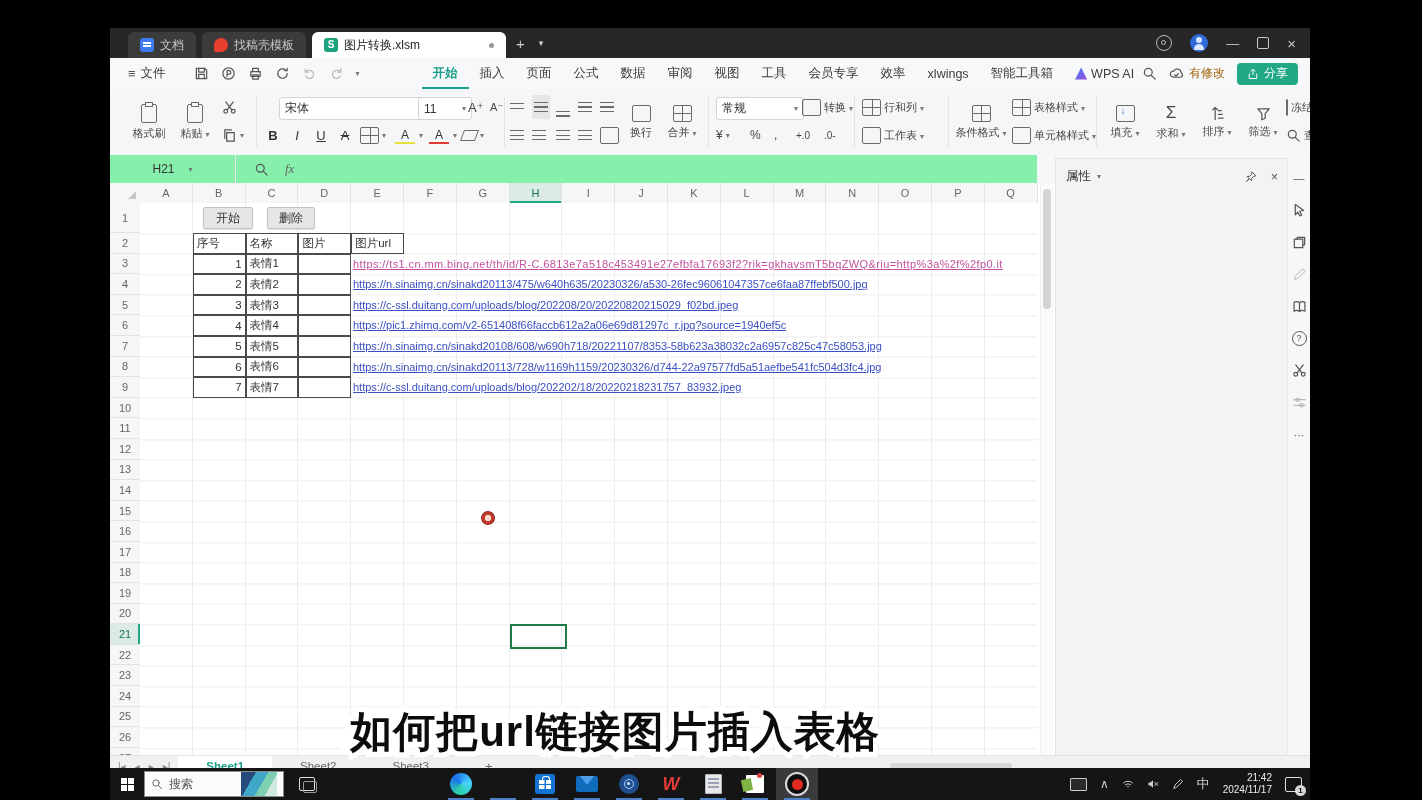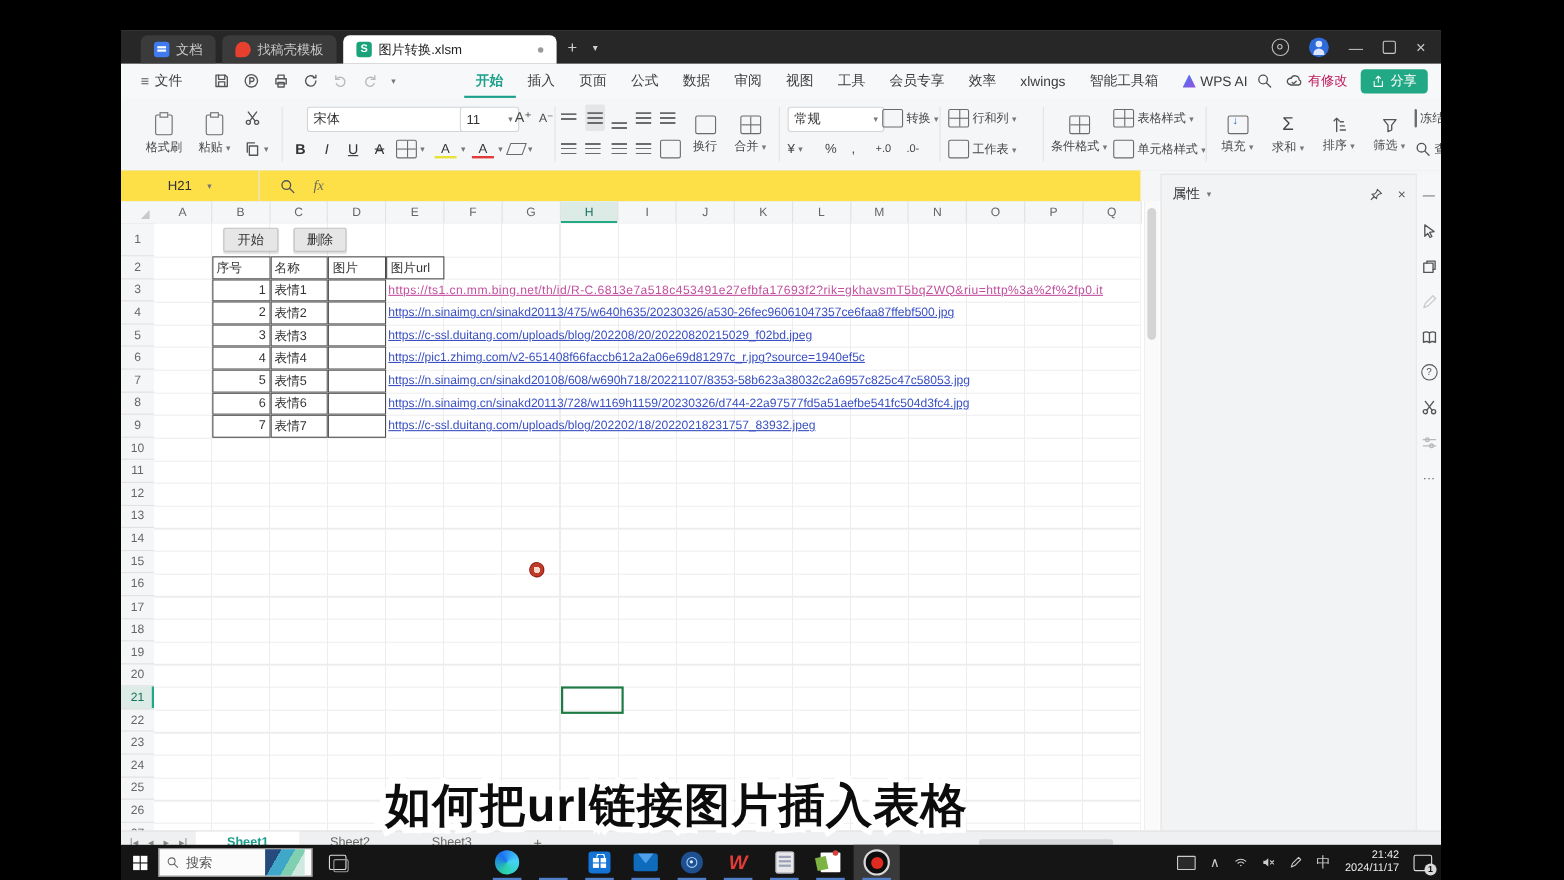"有修改" #modified { color: #be185d -> #a16207 }
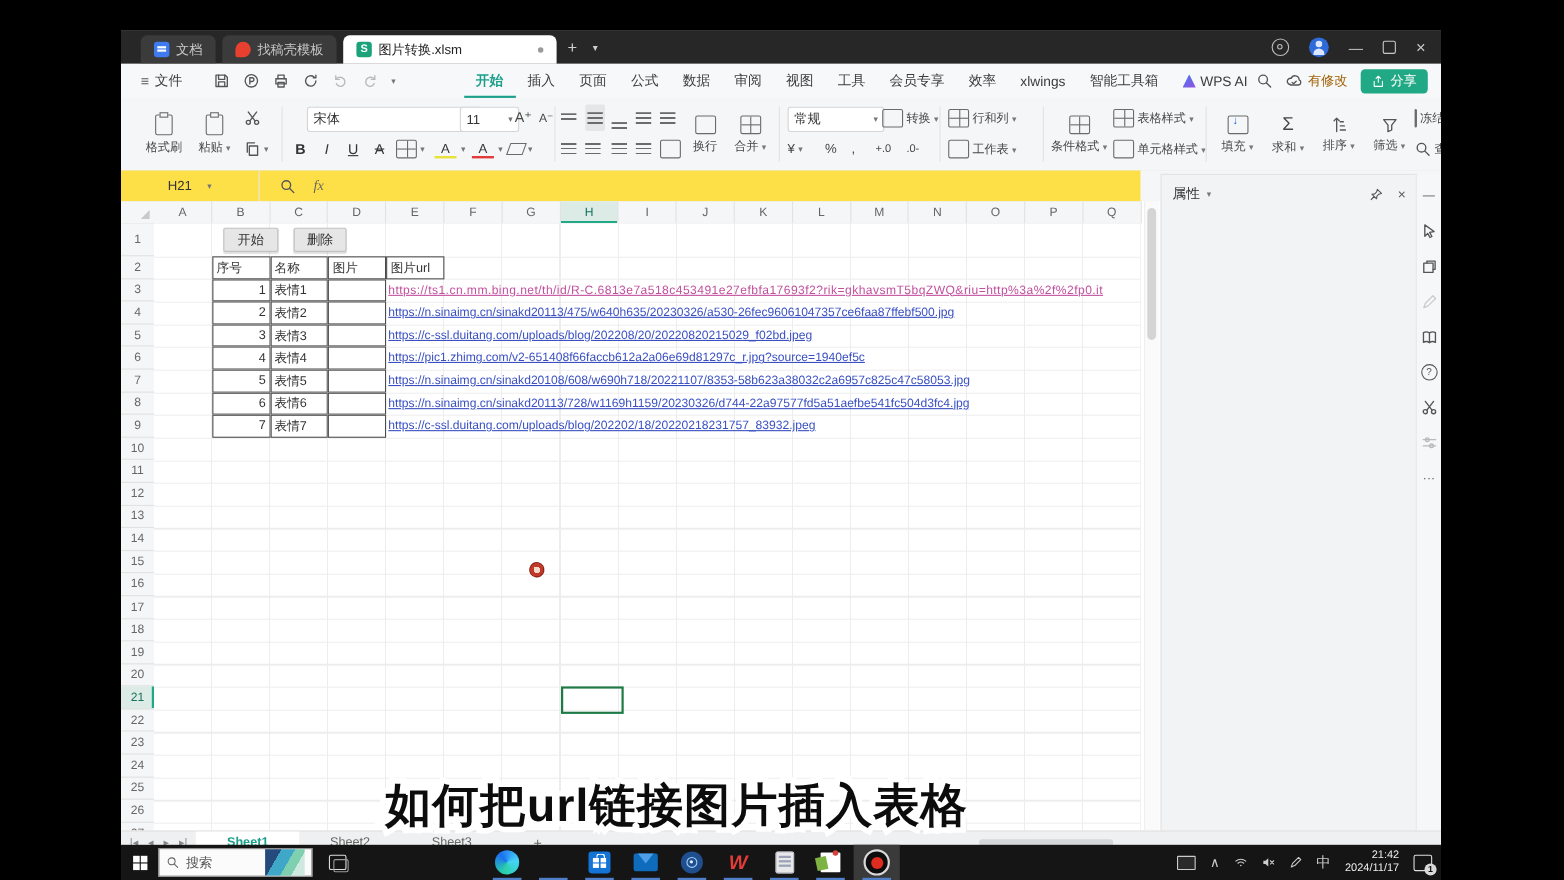"H21" #fbar { background: #fde047 -> #86efac }
